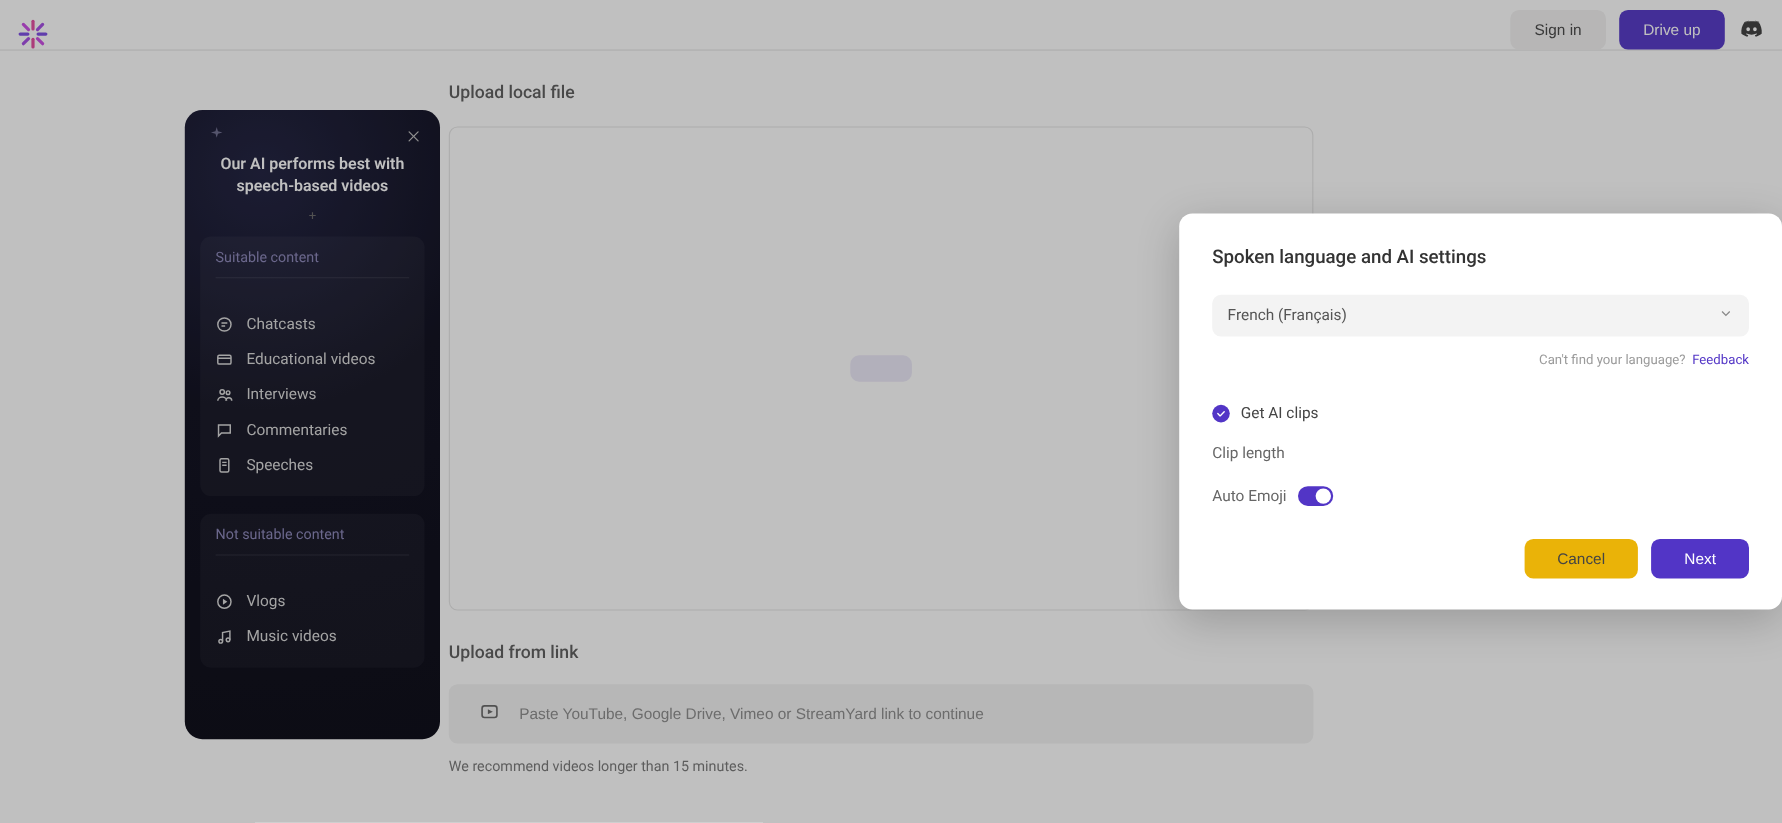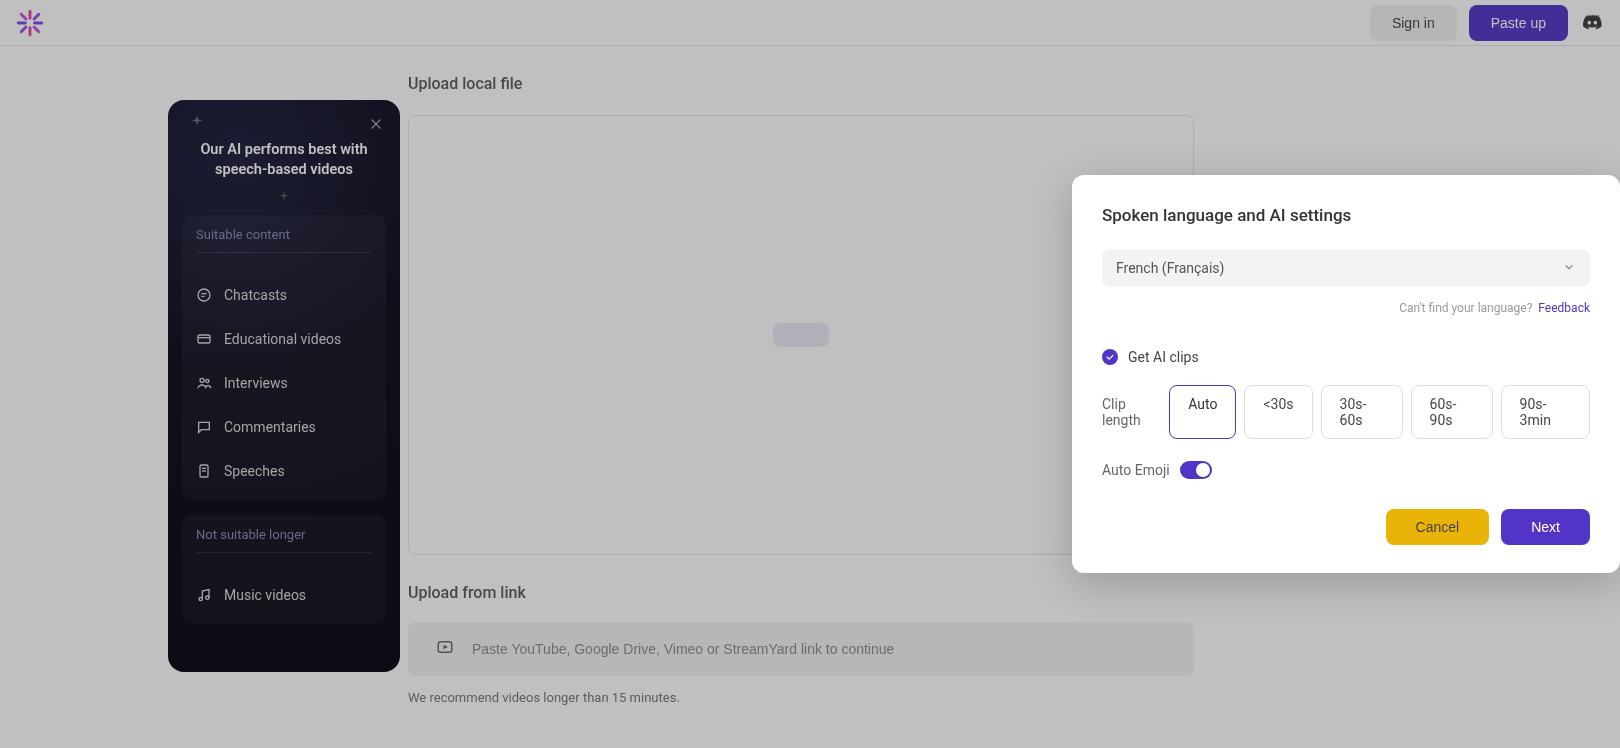"Sign in" .header { align-items: center -> flex-end }
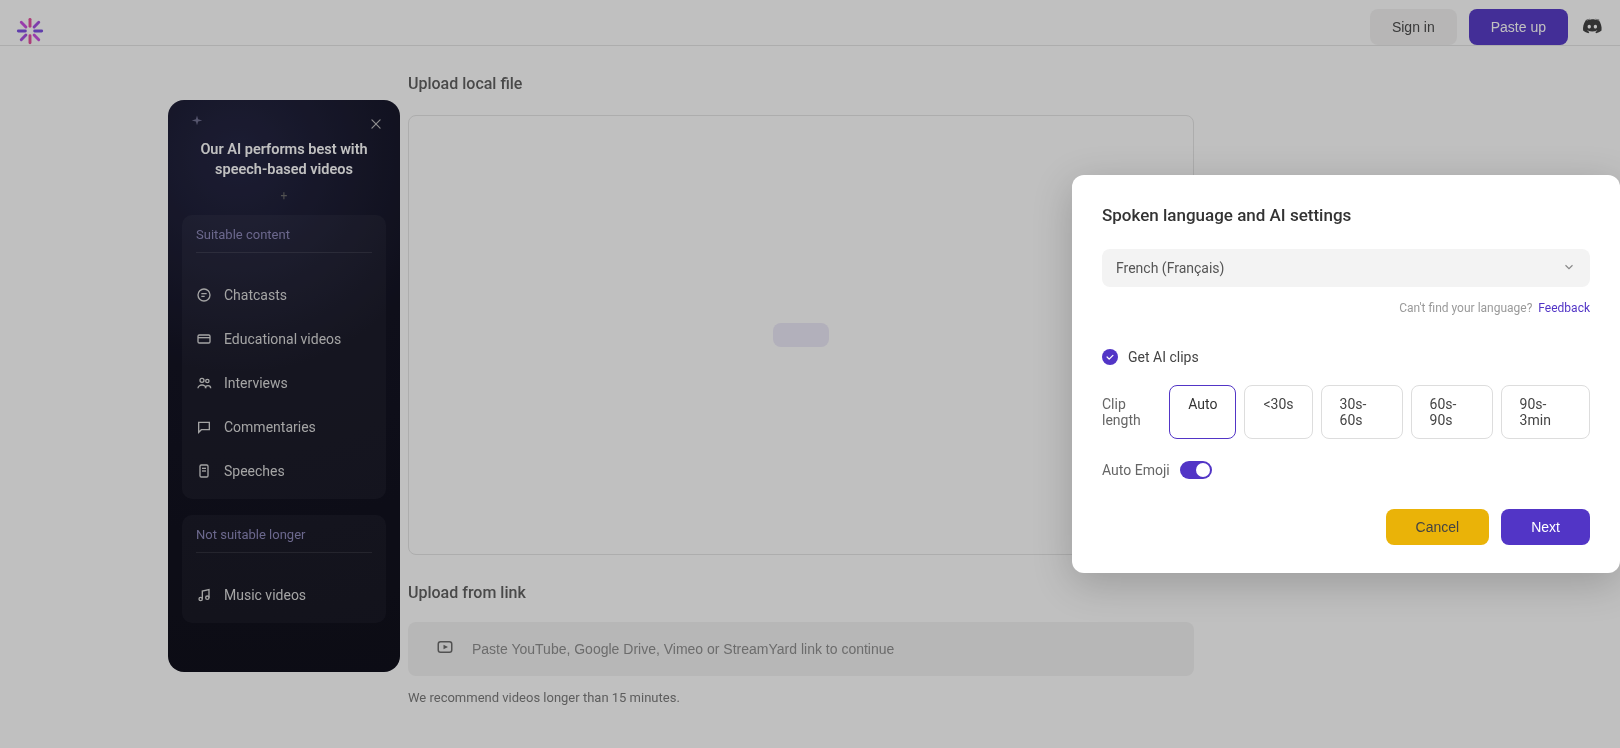"Paste up" button.btn-signup { text: Paste -> Drive }
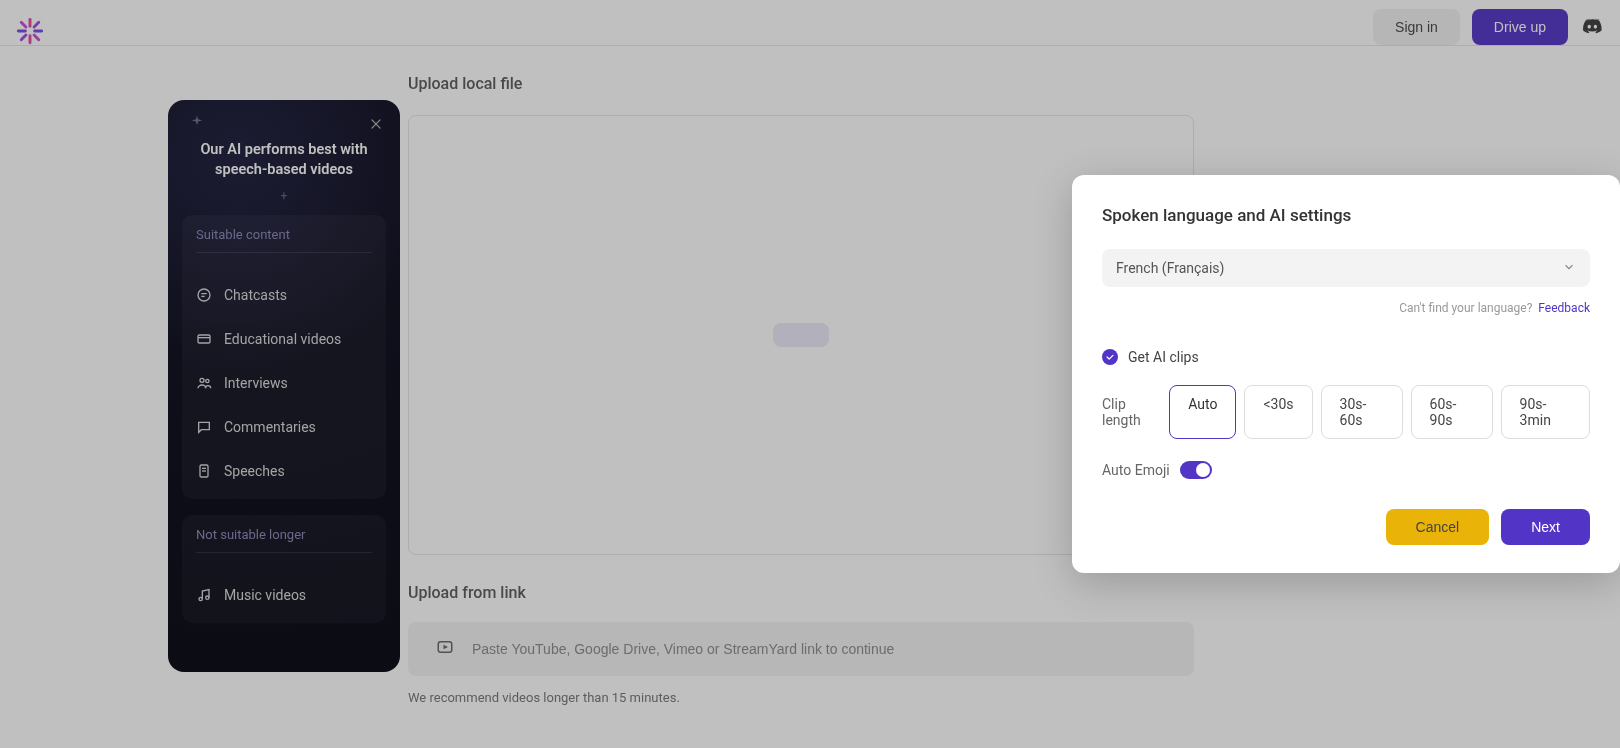"Chatcasts" .sidebar-item { margin-top: 12px -> none }
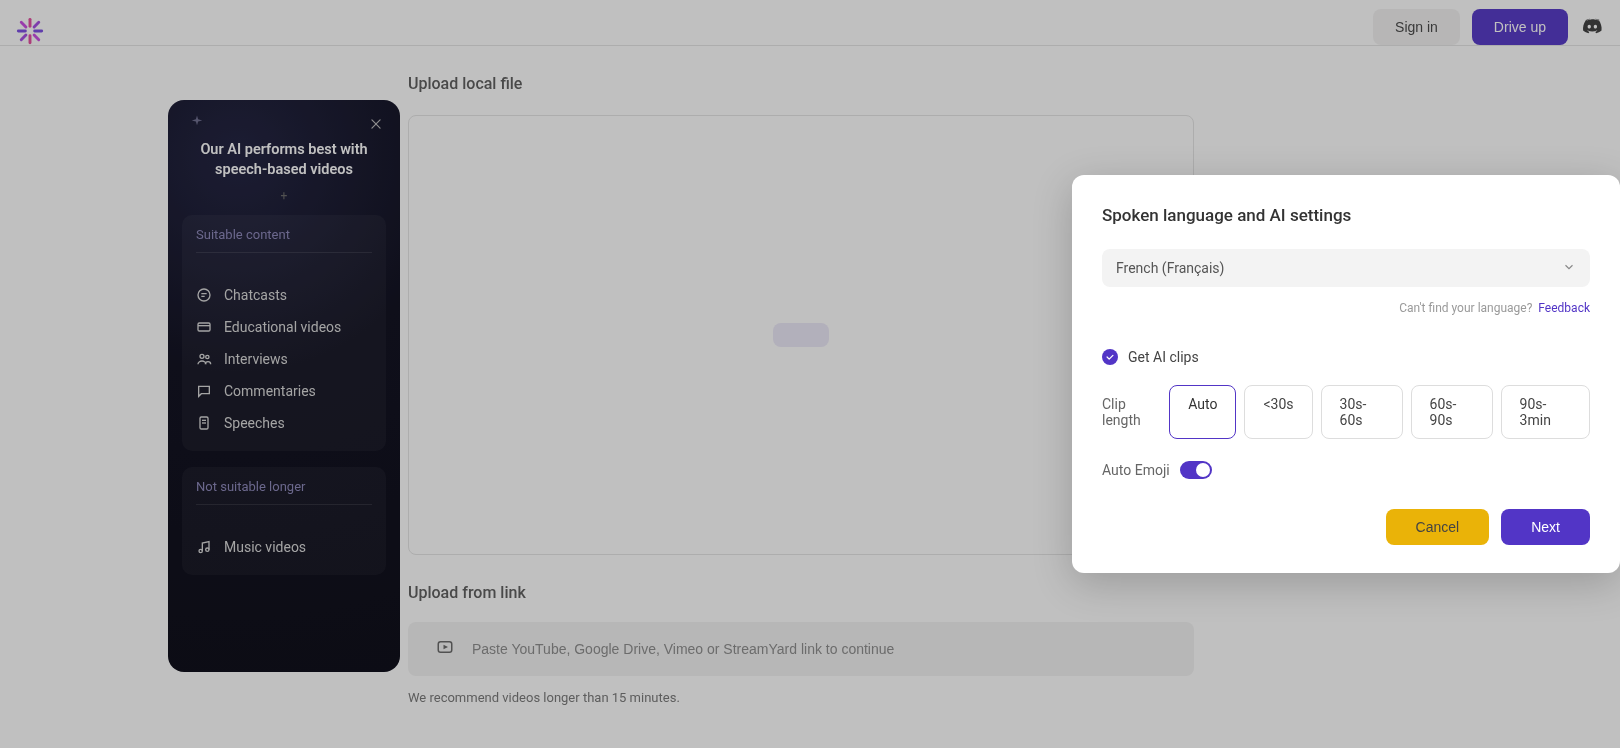"Auto" div { html: <div> <div>Auto</div> <div>&lt;30s</div> <div>30s-60s</div> <div>60s-90s</div> <div>90s-3min</div> </div> -> none }
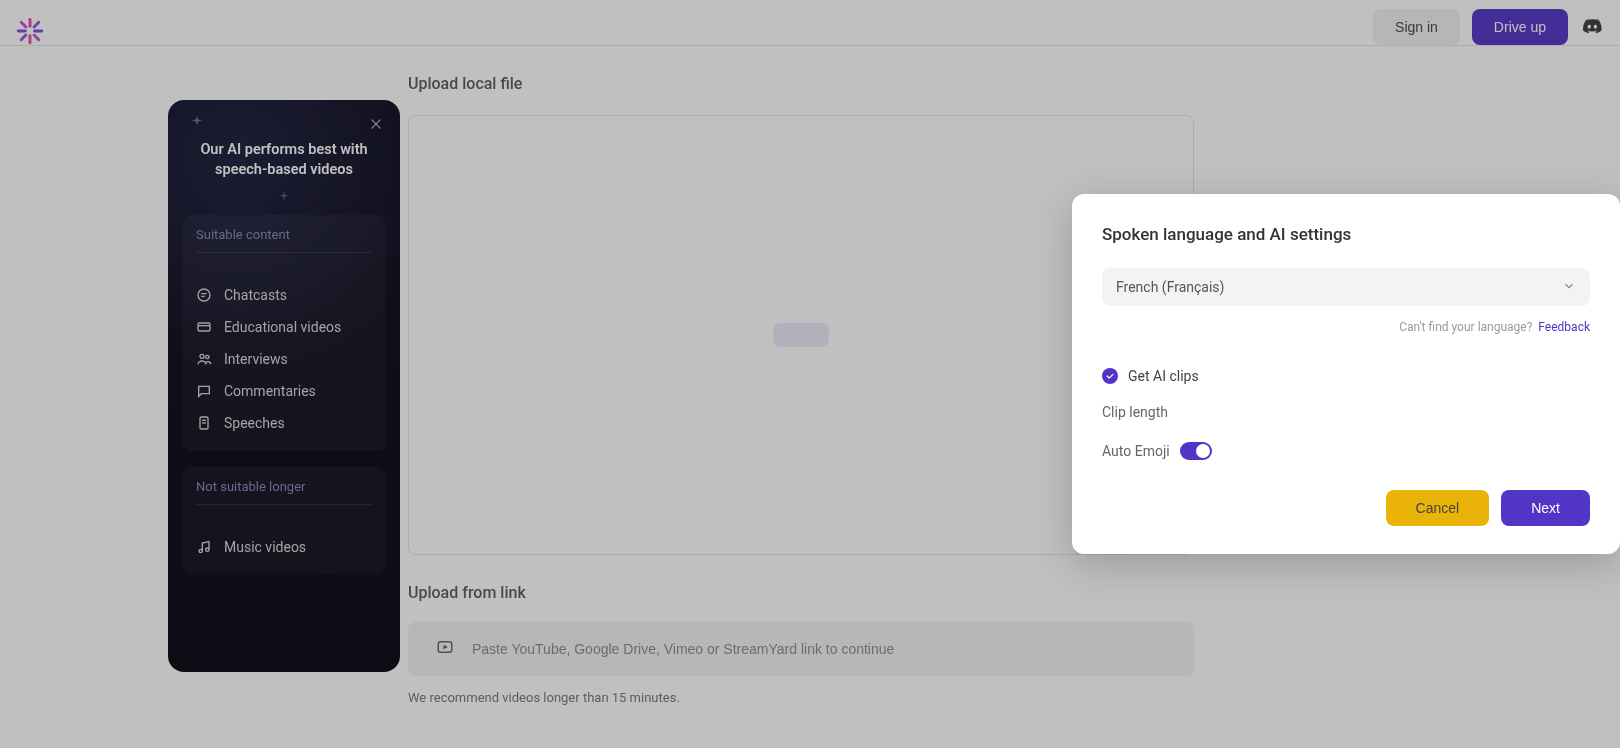"Not suitable longer" div.sidebar-section-title { text: longer -> content }
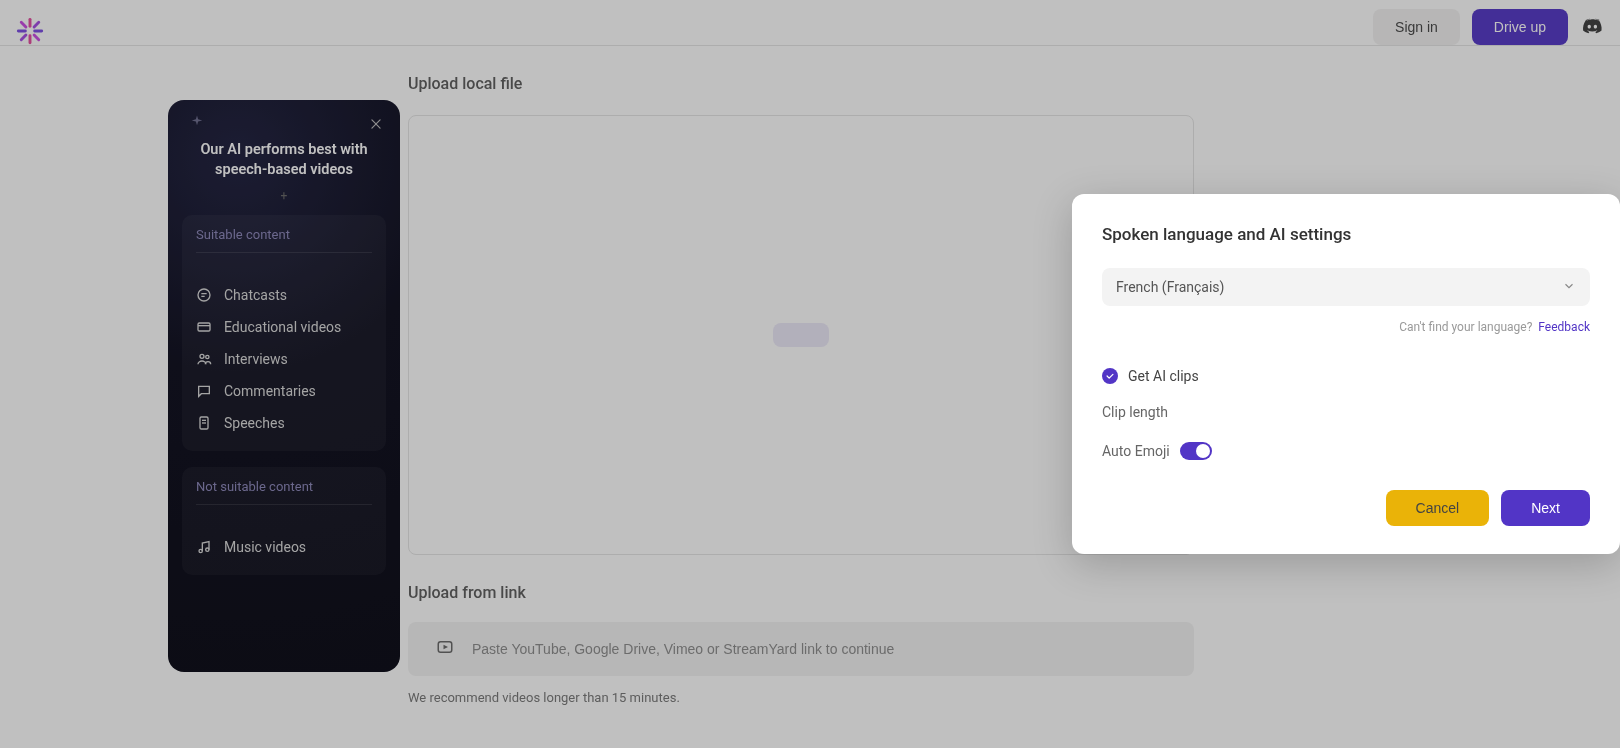"Vlogs" div.sidebar-item { html: none -> <div> <span><svg> <circle></circle> <polygon></polygon> </svg></span> <span>Vlogs</span> </div> }
